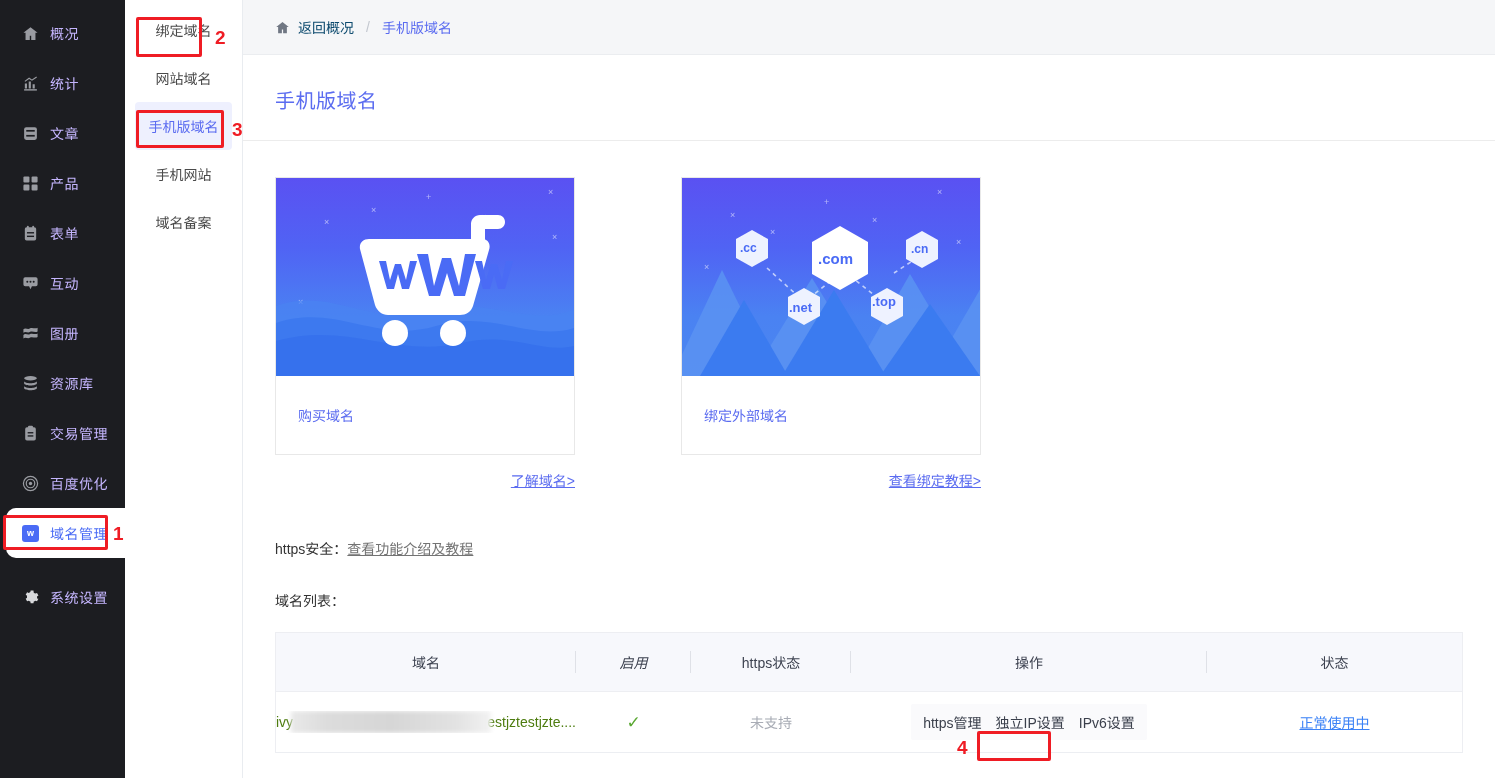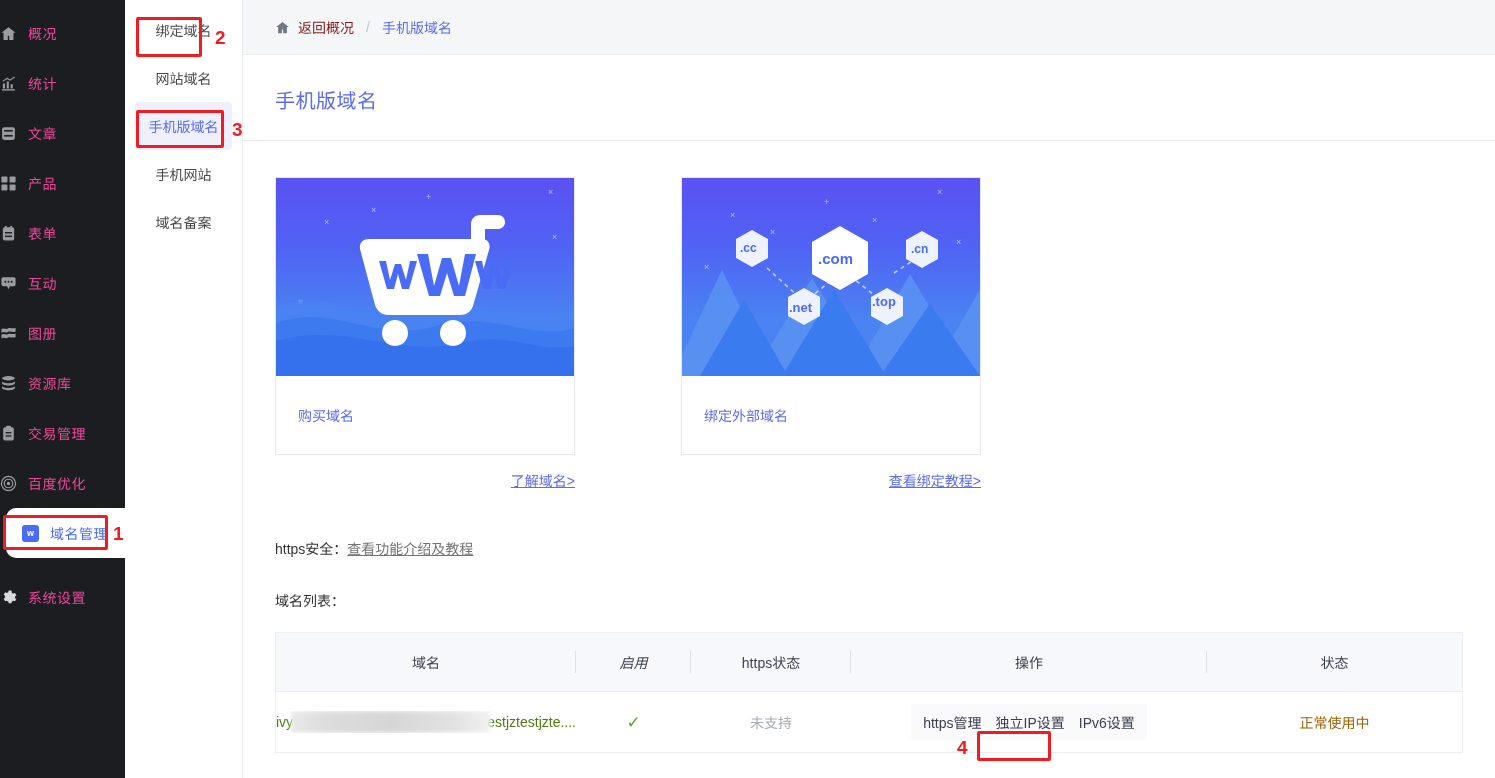"概况" .nav-item { color: #ec4899 -> #c4b5fd; padding-left: none -> 22px }
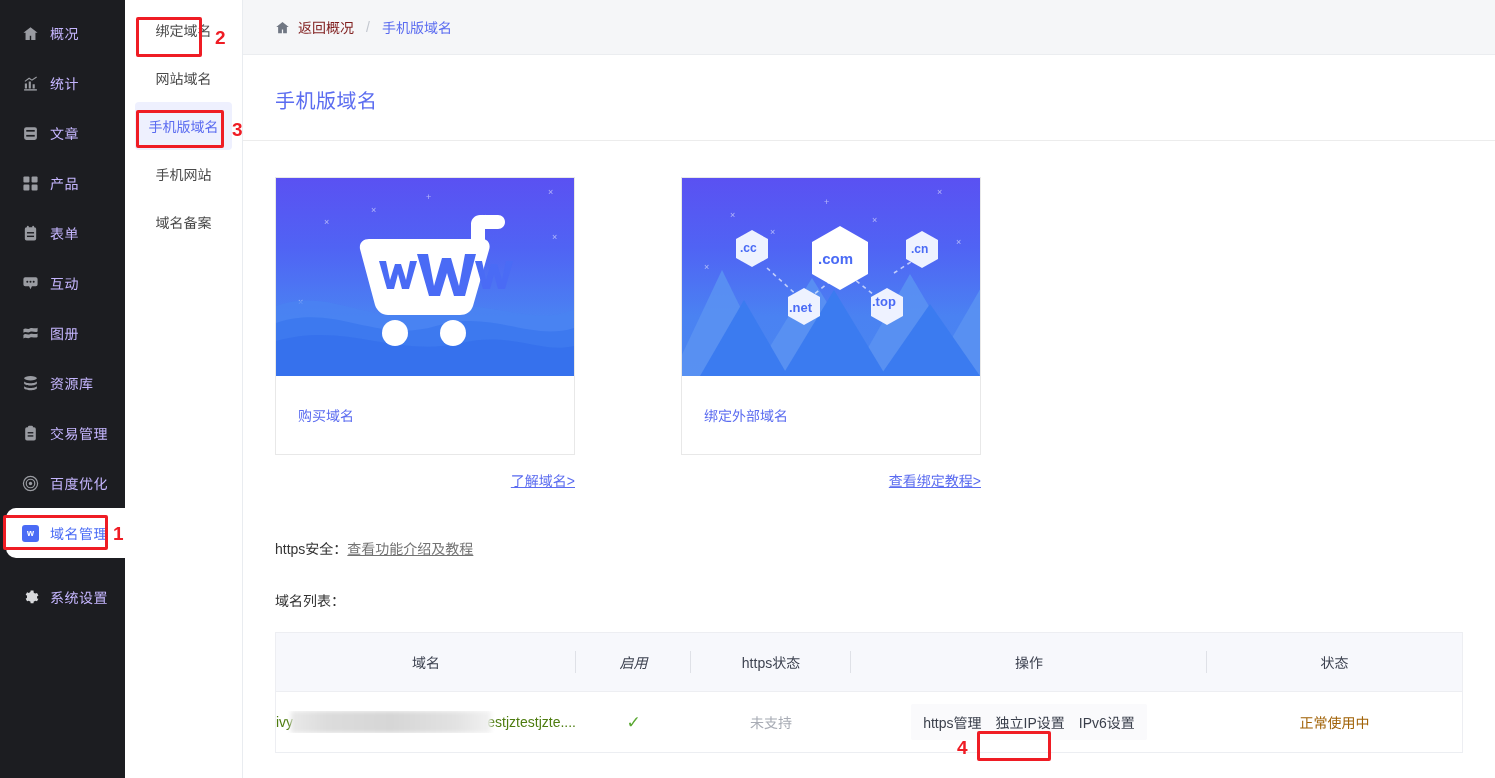"返回概况" .crumb .c-back { color: #7f1d1d -> #0c4a6e }
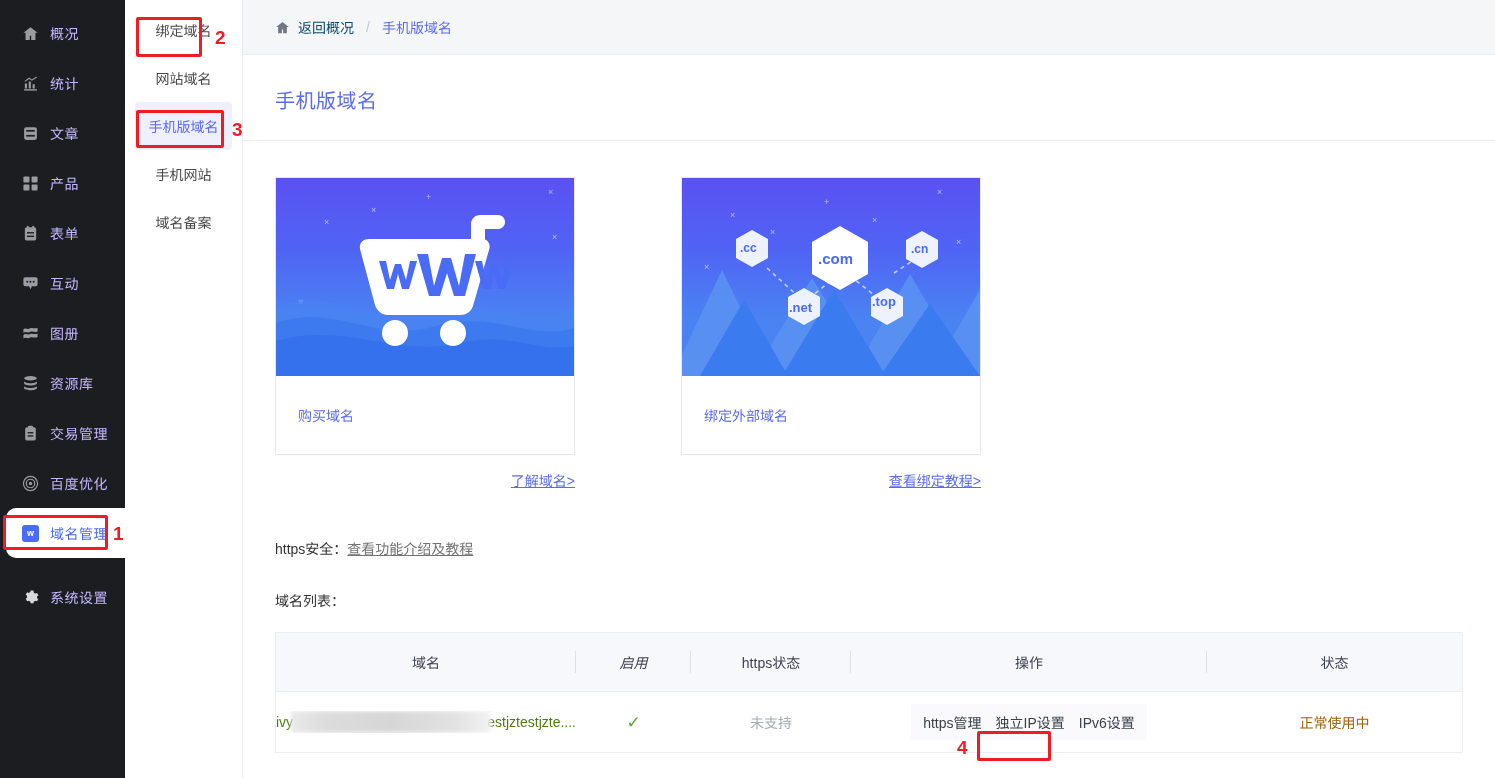"正常使用中" .state-ok { color: #a16207 -> #3b82f6; text-decoration: none -> underline }
